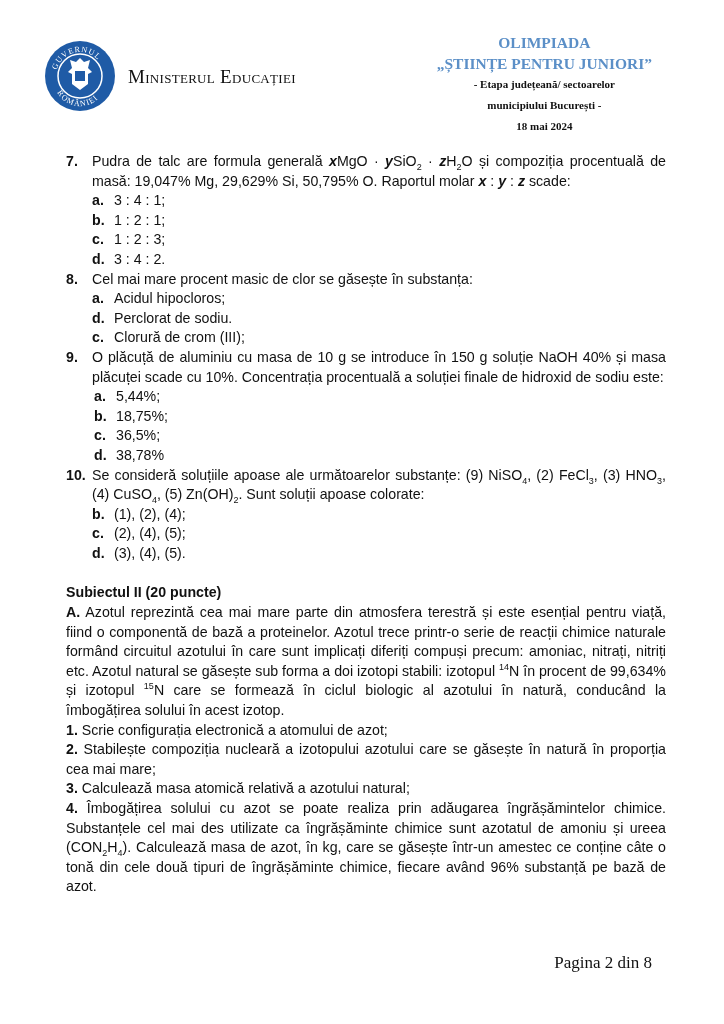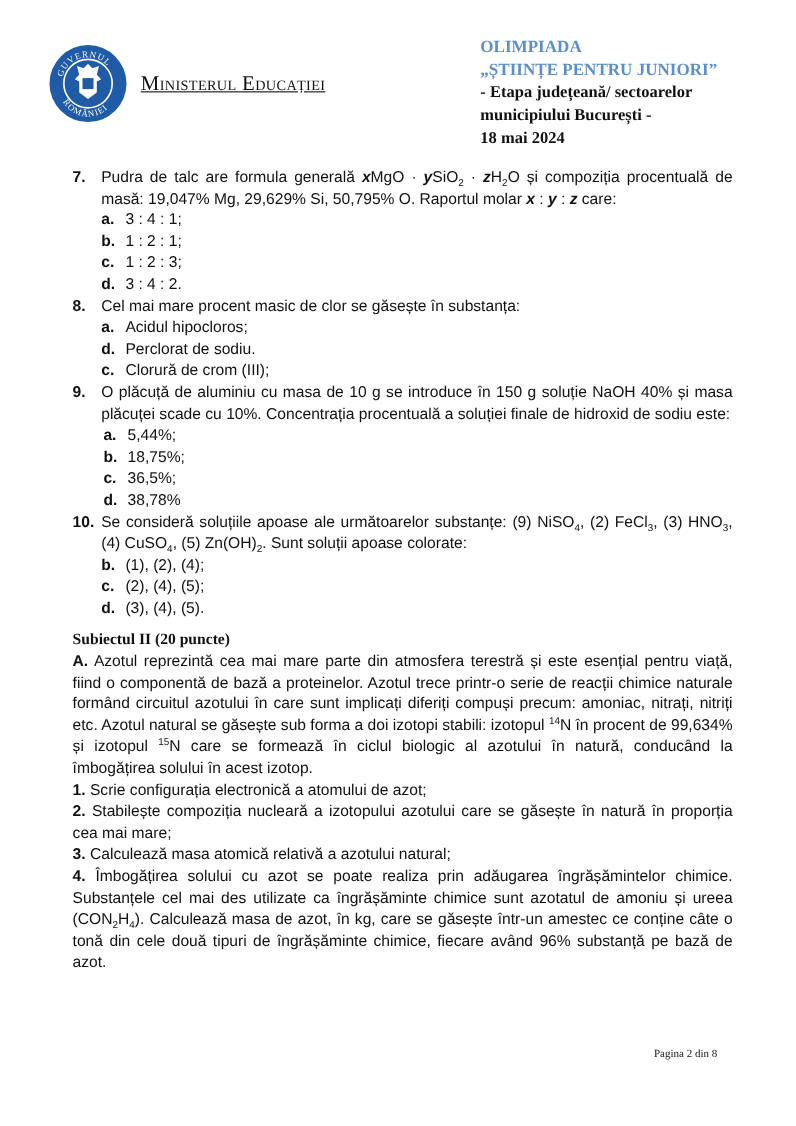"OLIMPIADA" .hdr-right { text-align: left -> center }
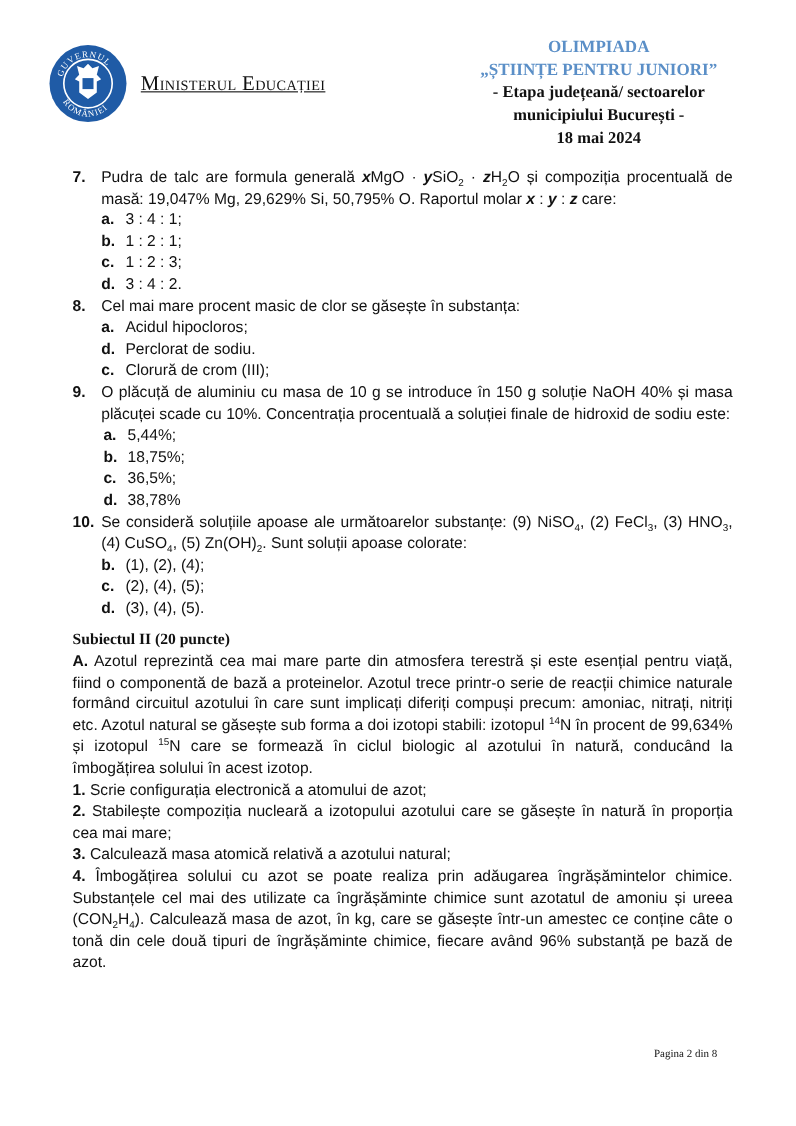"Ministerul Educației" .ministry { text-decoration: underline -> none }
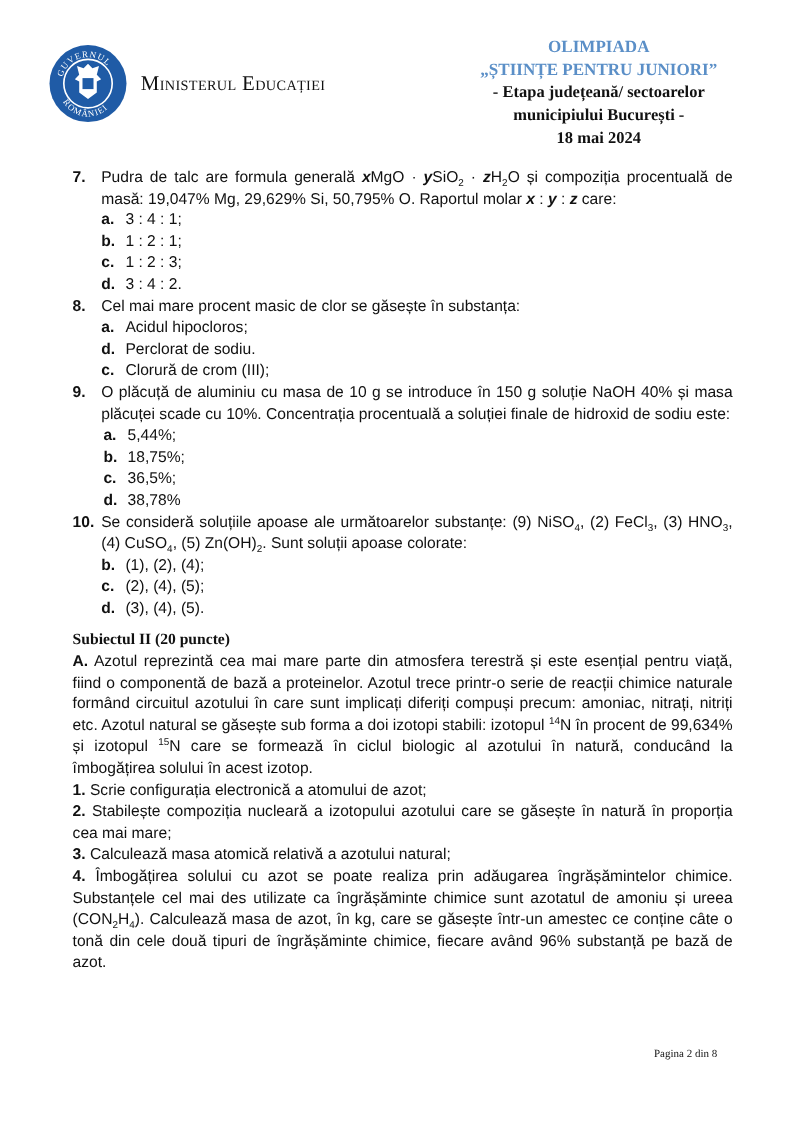"- Etapa județeană/ sectoarelor" .hdr-right .blk { font-size: 15px -> 11px }
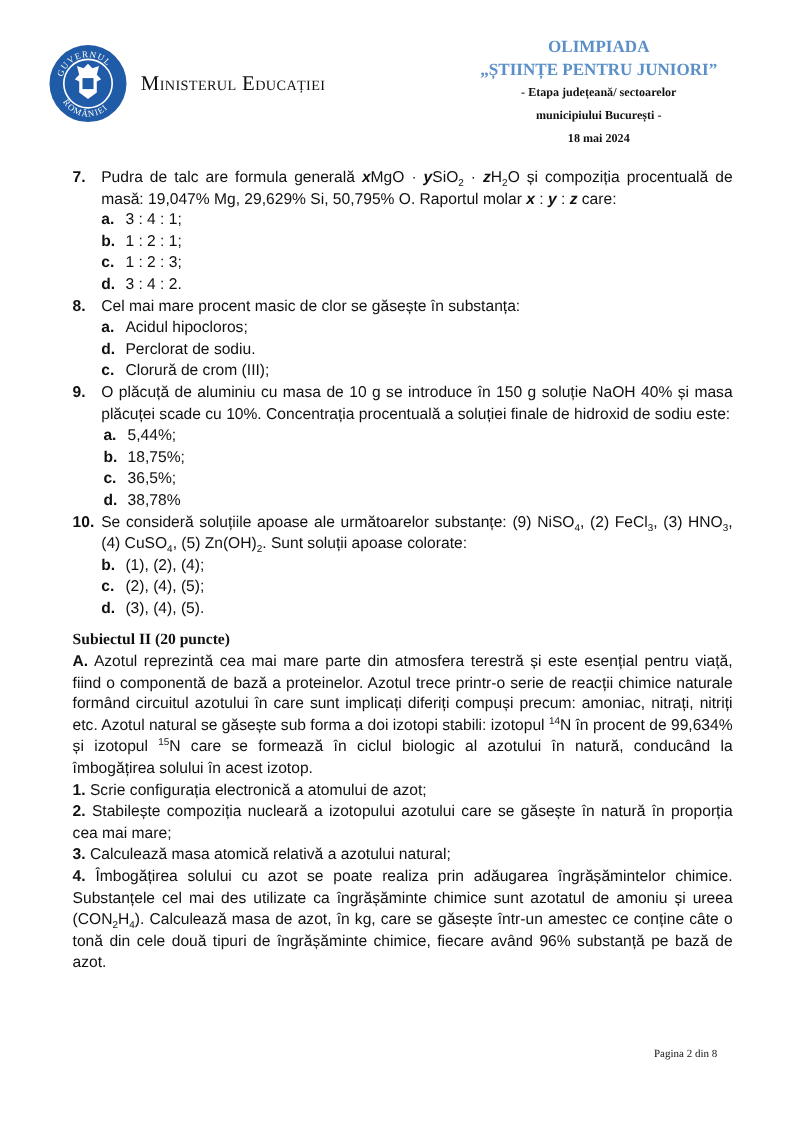"care:" span { text: care -> scade }
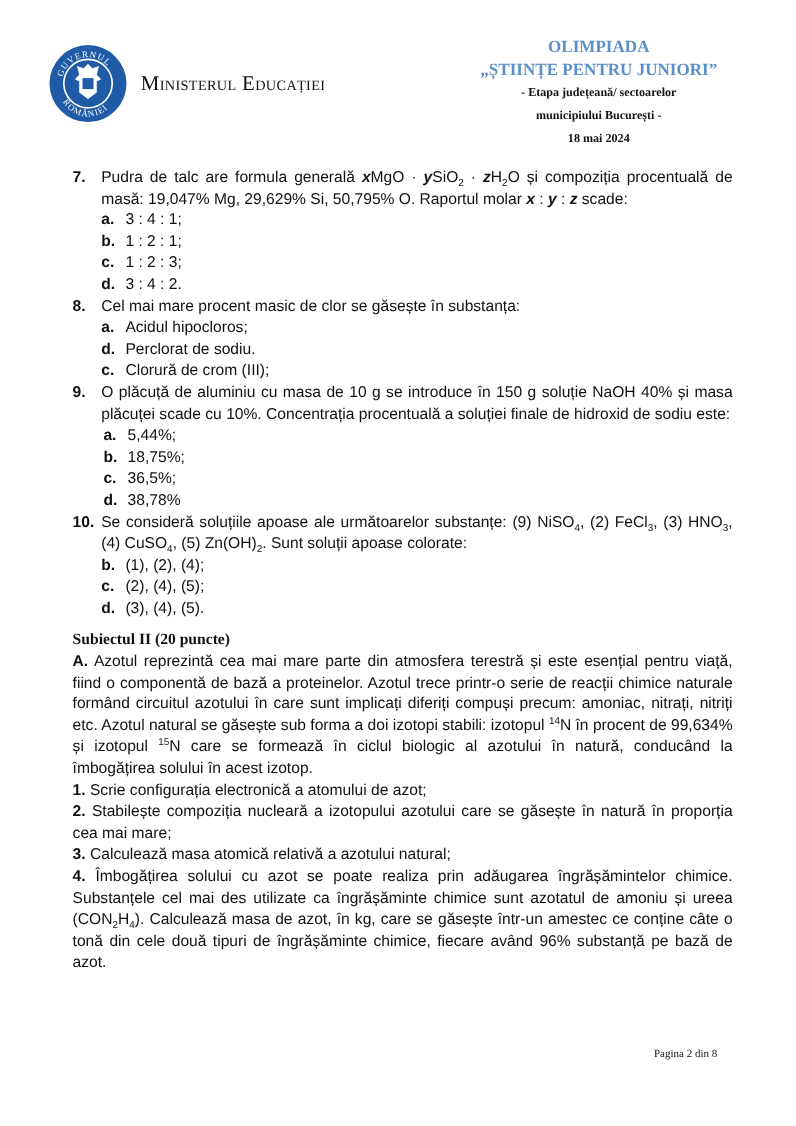"Subiectul II (20 puncte)" .subj { font-family: Liberation Serif, serif -> none; margin-top: 9px -> 20px }
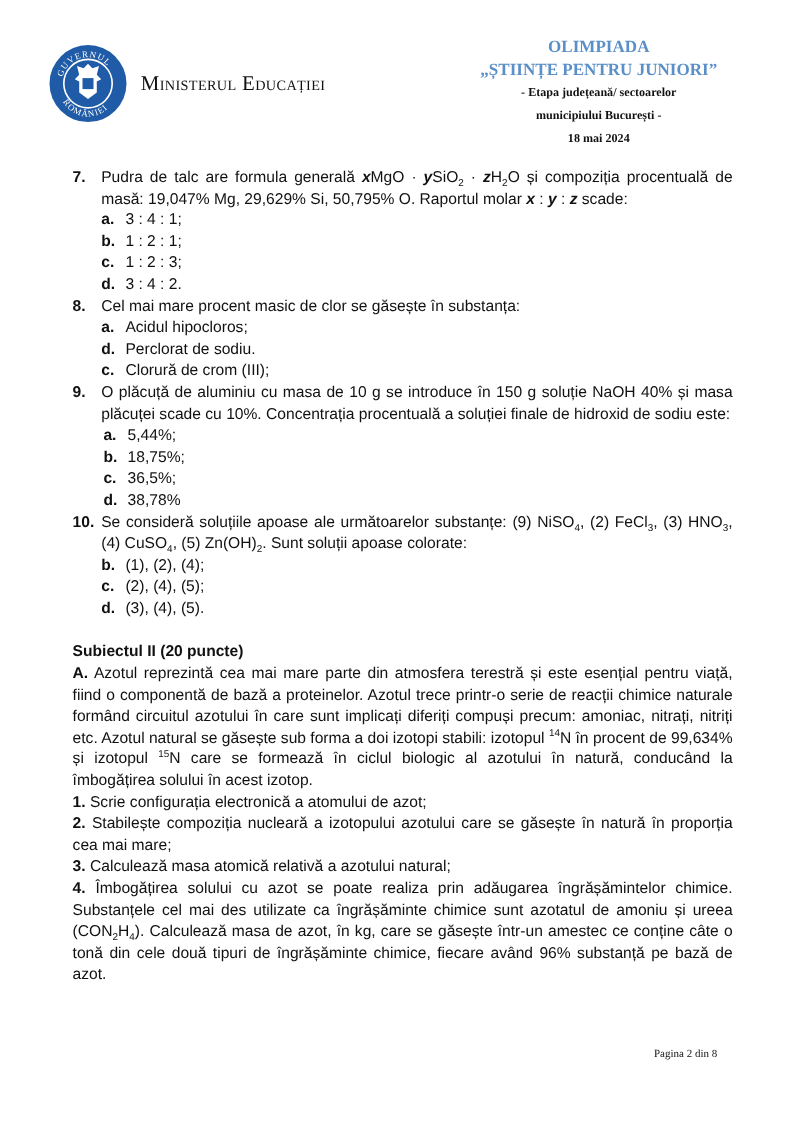"Pagina 2 din 8" .footer { font-size: 10px -> 17px }
